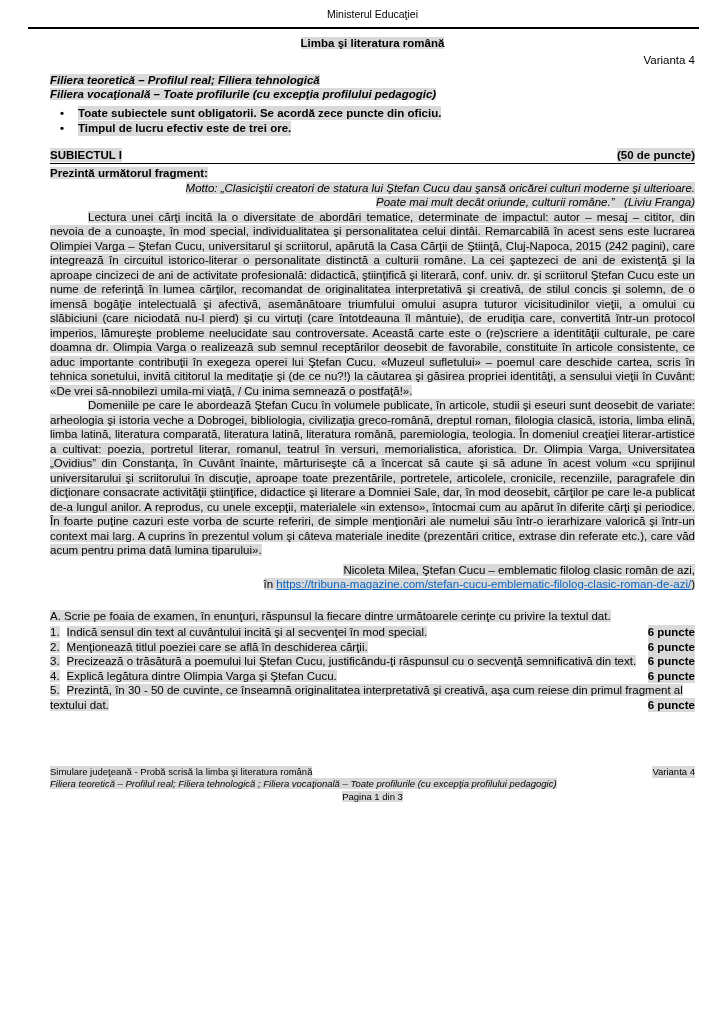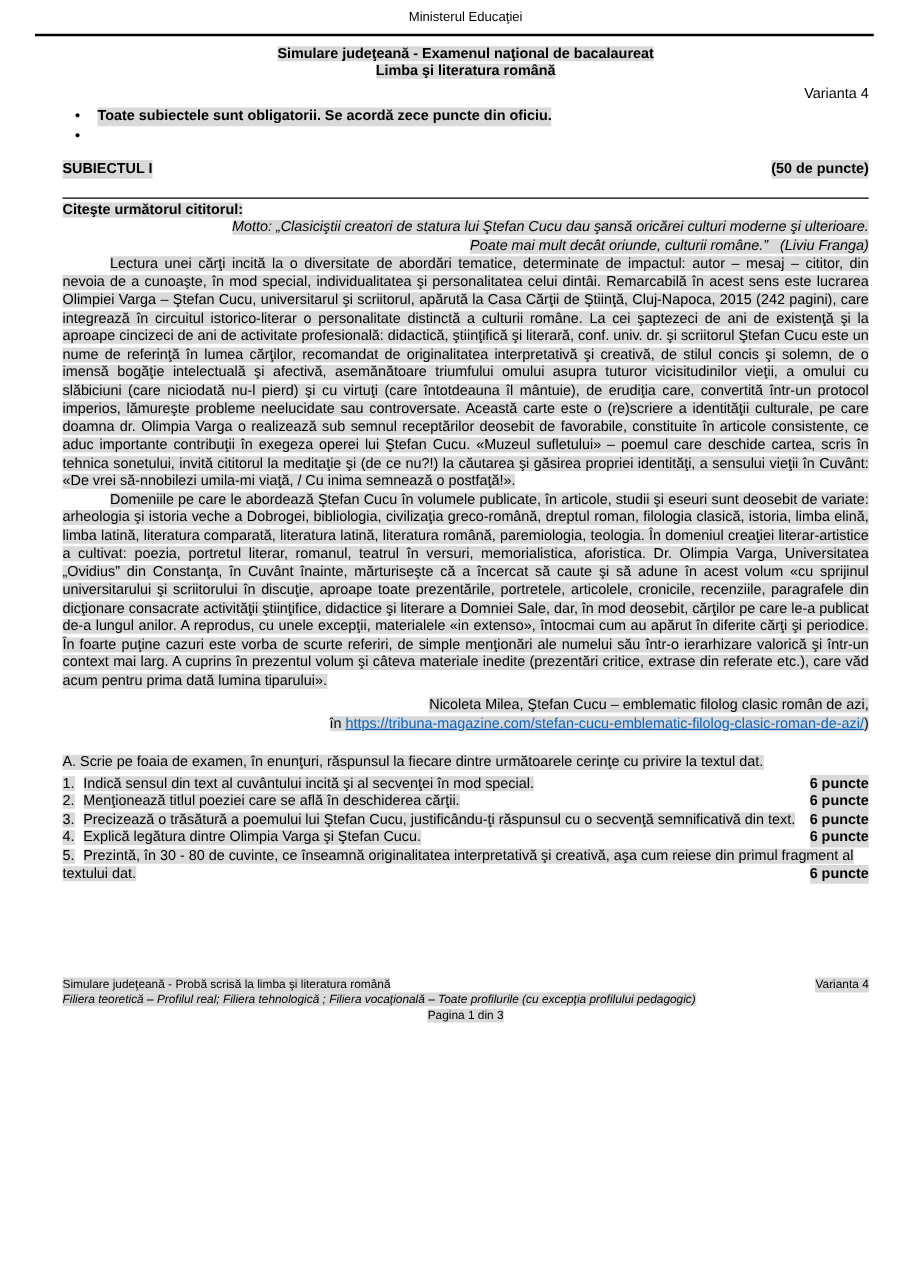"Simulare judeţeană - Examenul naţional" div.center { html: <div><span>Simulare judeţeană - Examenul naţional de bacalaureat</span></div> -> none }
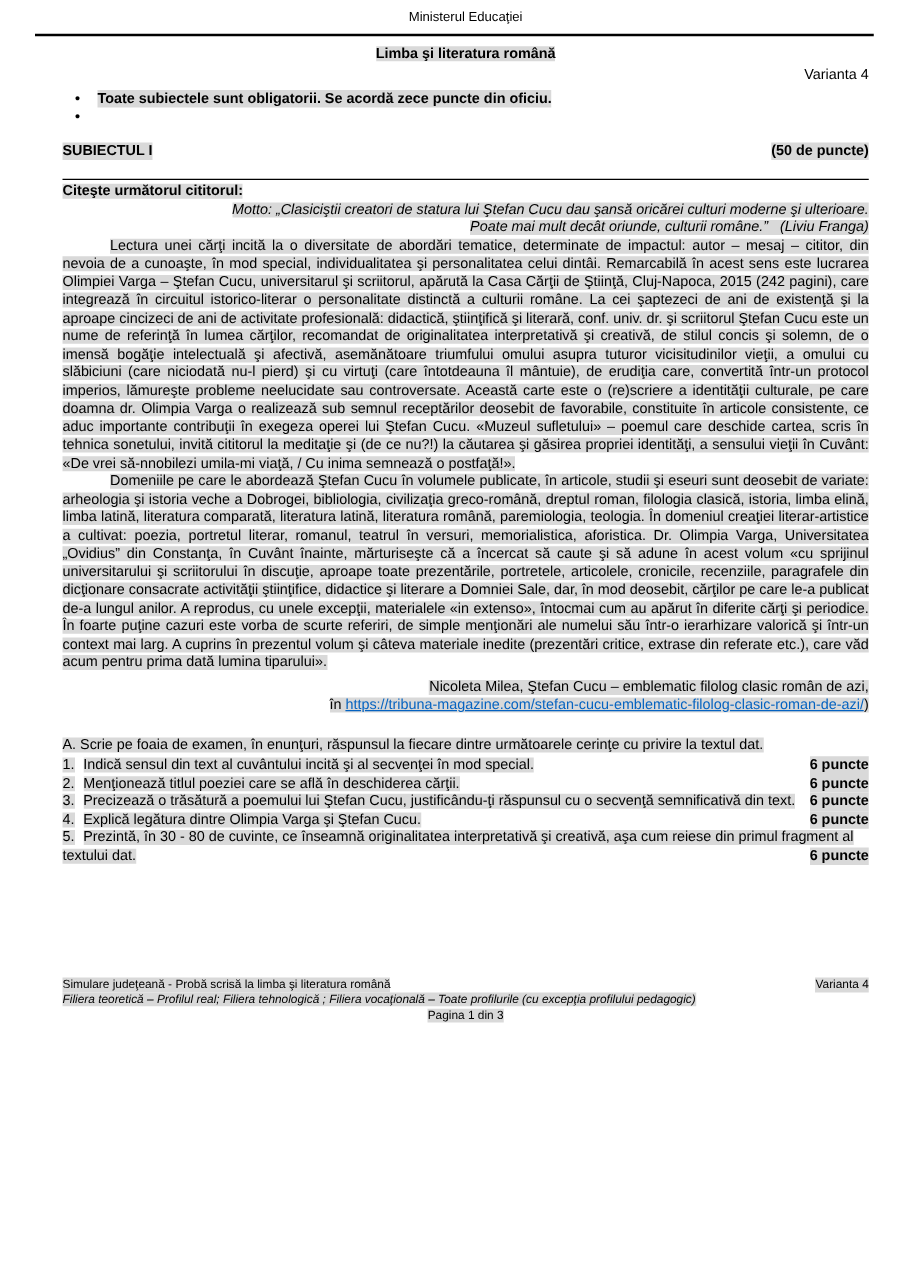"Filiera teoretică – Profilul real; Filiera tehnologică" div.profile-block { html: none -> <div> <div><span>Filiera teoretică – Profilul real; Filiera tehnologică</span></div> <div><span>Filiera vocaţională – Toate profilurile (cu excepţia profilului pedagogic)</span></div> </div> }
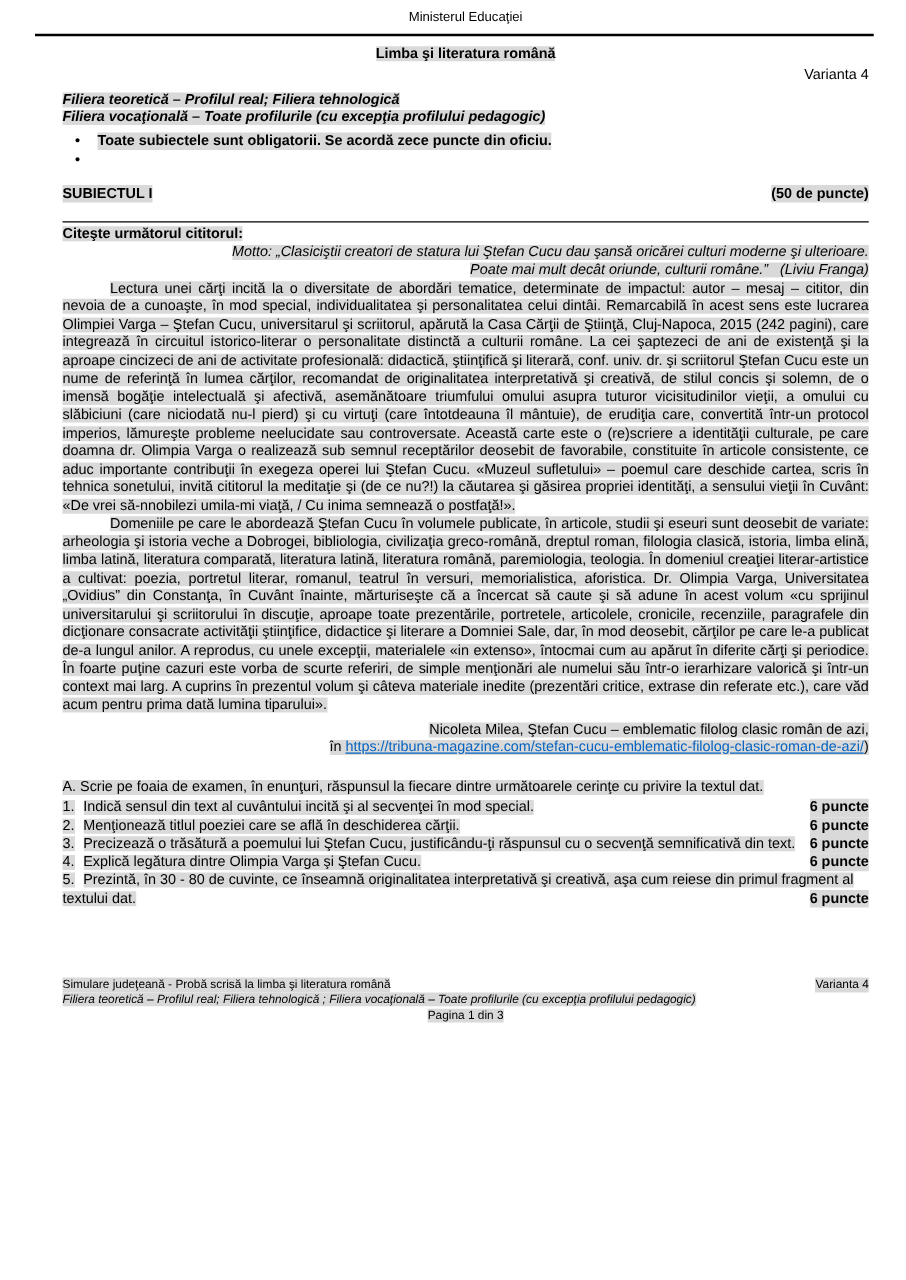"Timpul de lucru efectiv este" span.hl { html: none -> <span>Timpul de lucru efectiv este de trei ore.</span> }
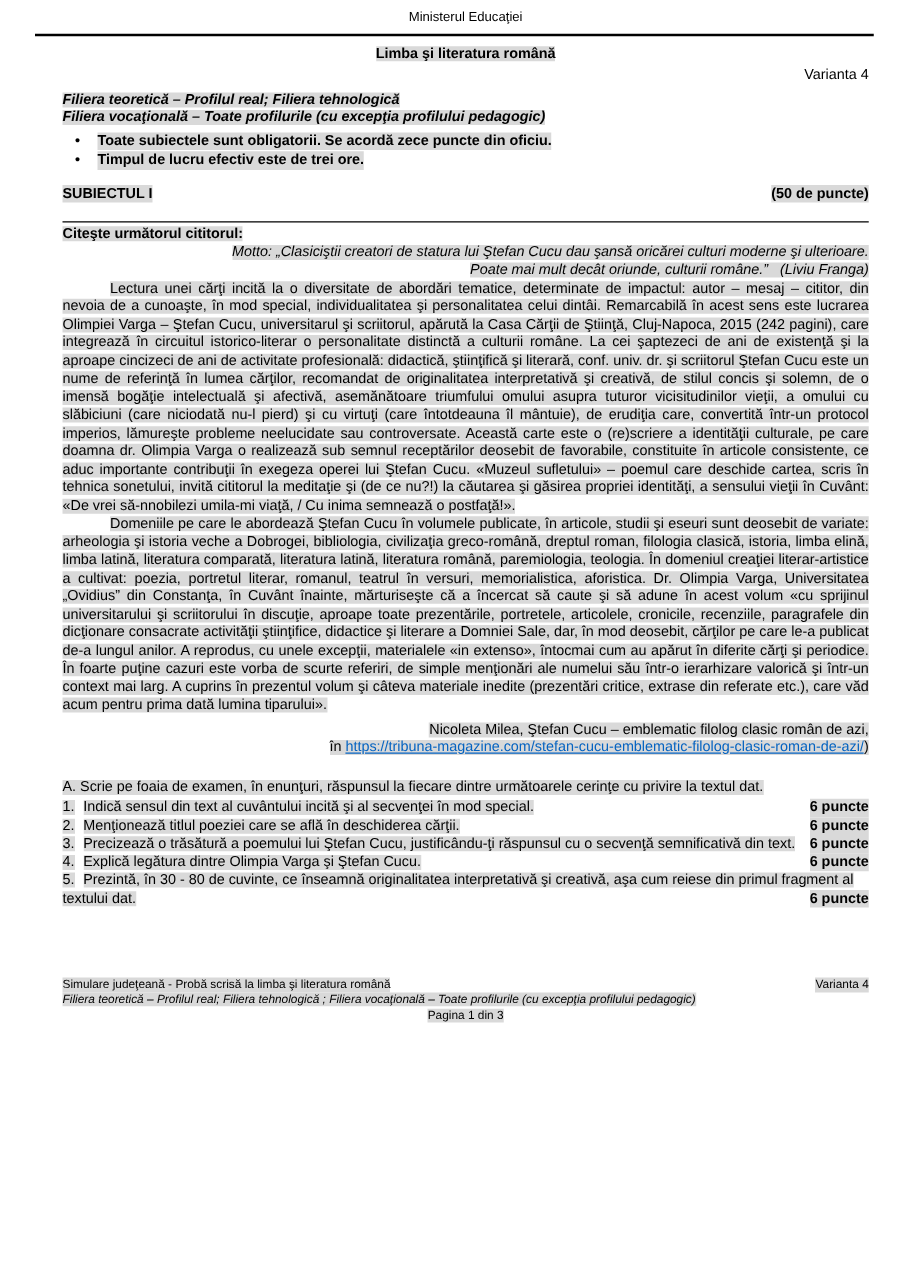"SUBIECTUL I" .subject-row { padding-bottom: 15px -> 1px }
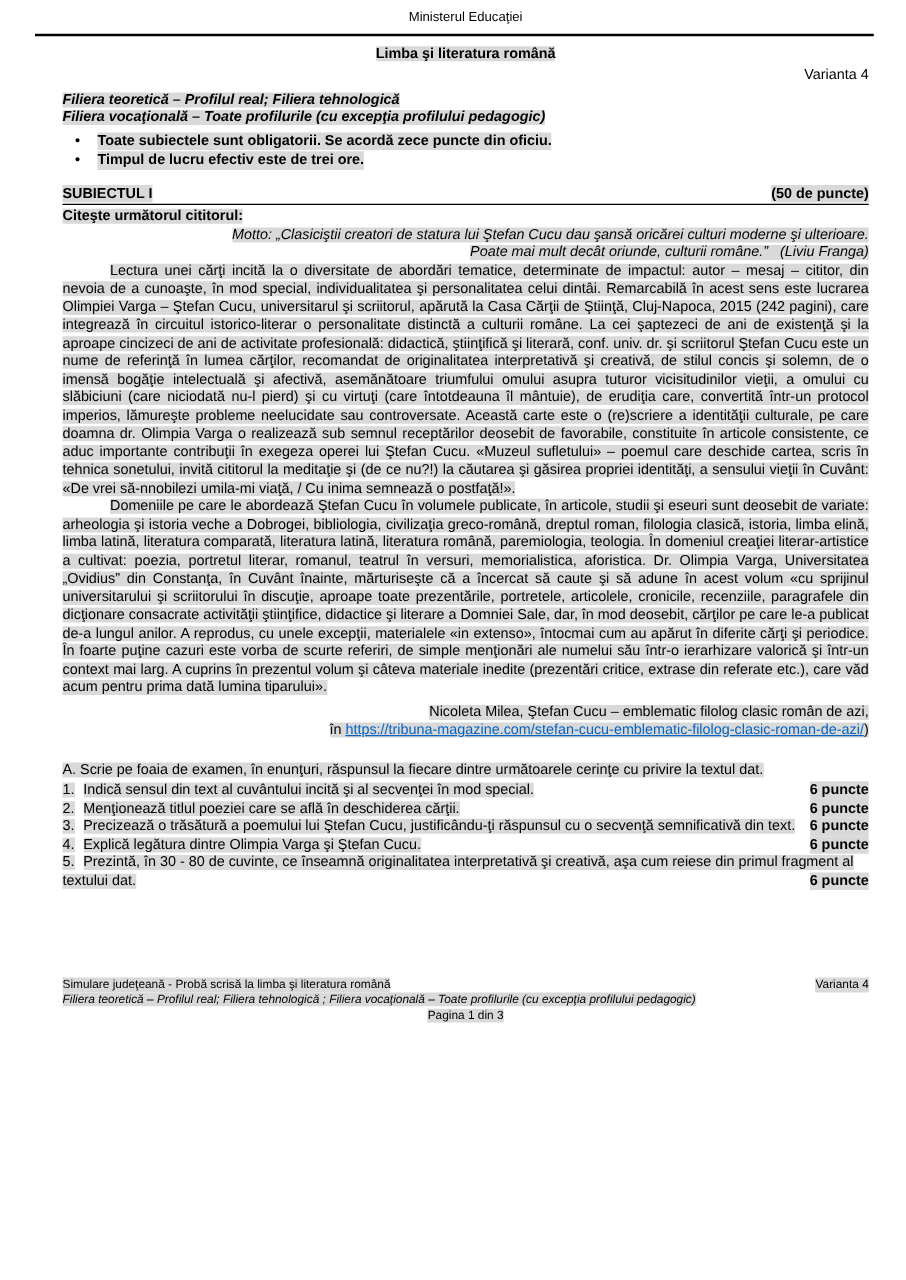"Citeşte următorul cititorul:" span.hl { text: Citeşte următorul cititorul -> Prezintă următorul fragment }
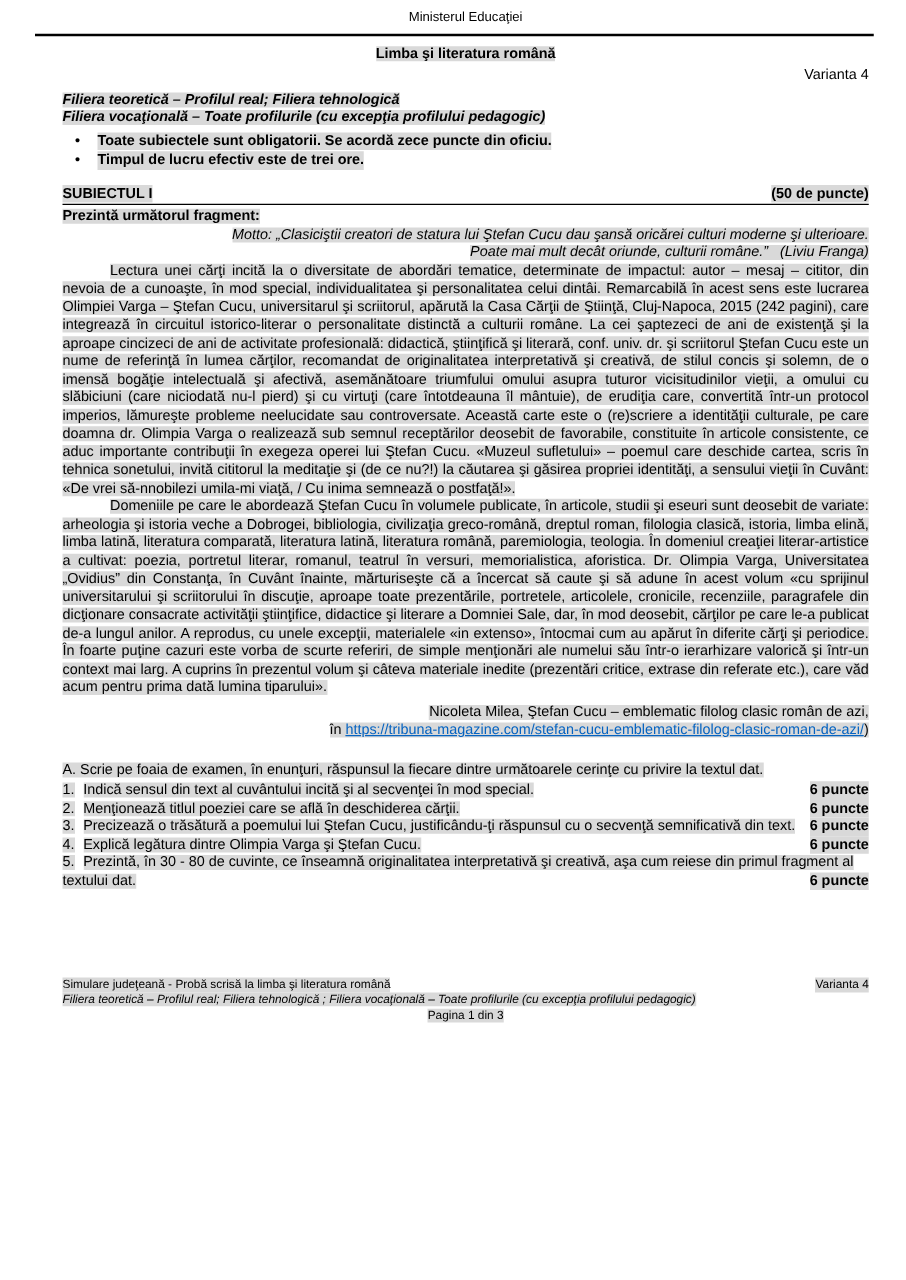"Prezintă, în 30 - 80" span { text: 80 -> 50 }
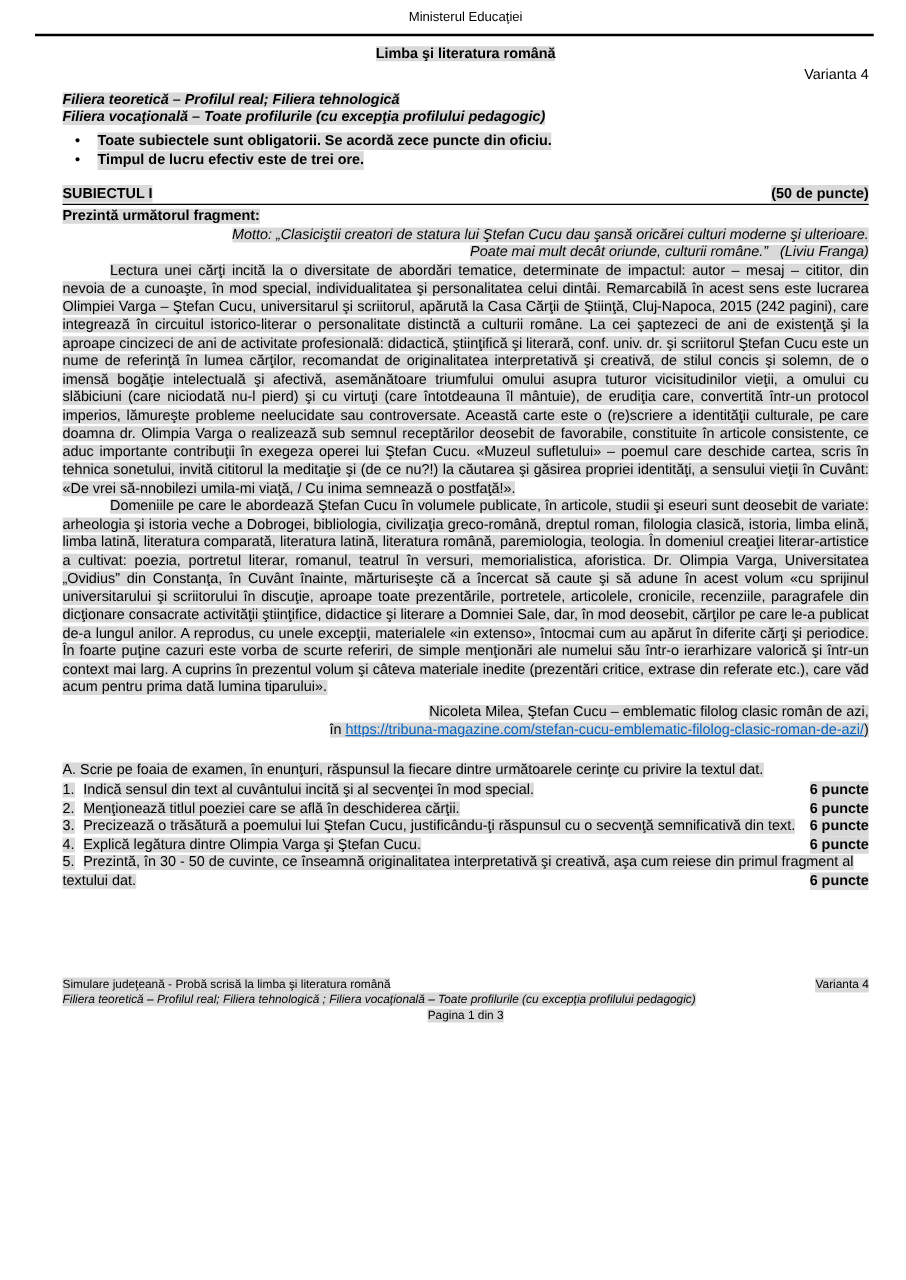"Simulare judeţeană - Probă scrisă" .doc-footer { bottom: 25px -> 41px }
